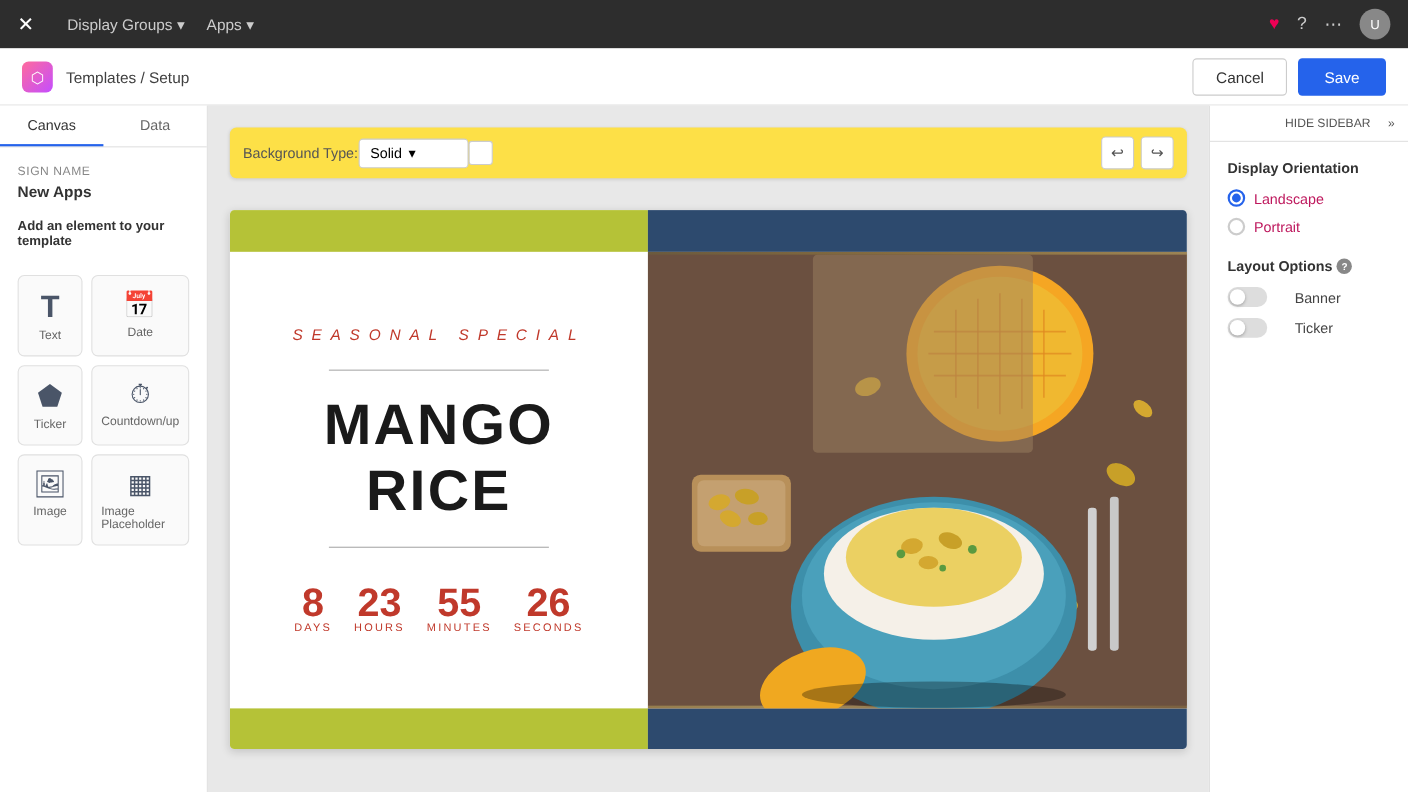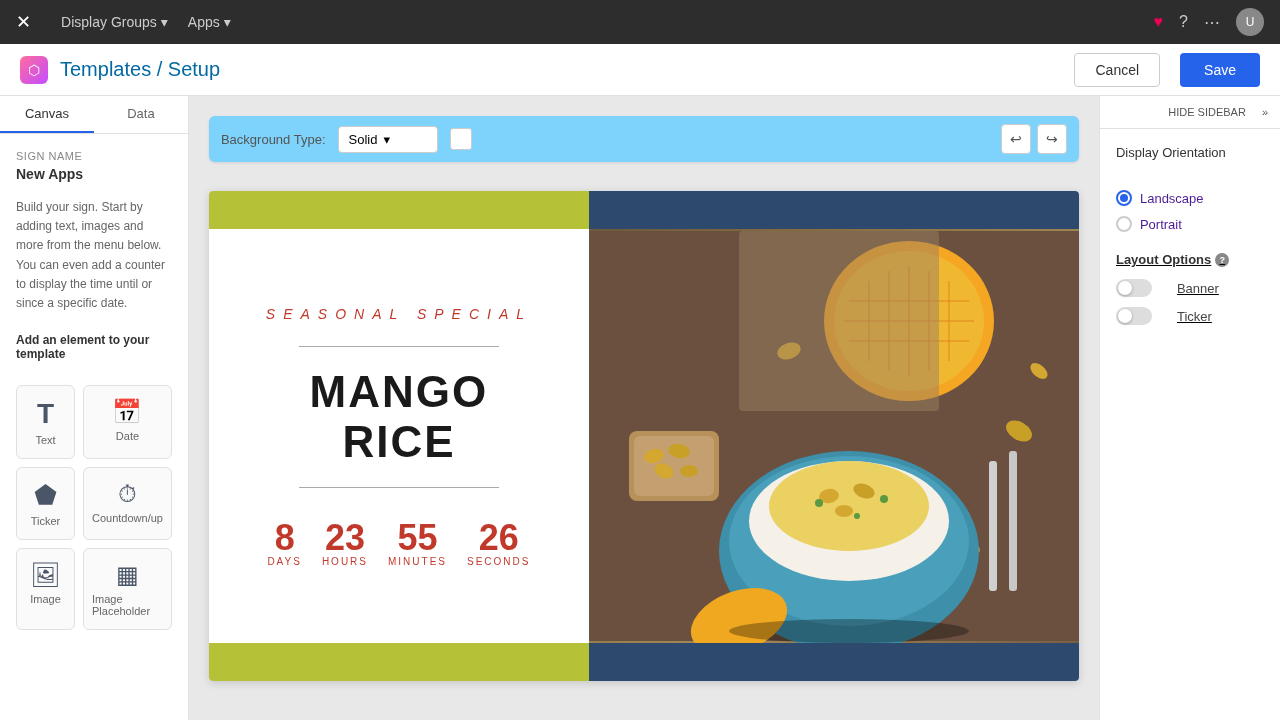"Templates / Setup" .header-title { color: #0369a1 -> #404040; font-size: 20px -> 14px }
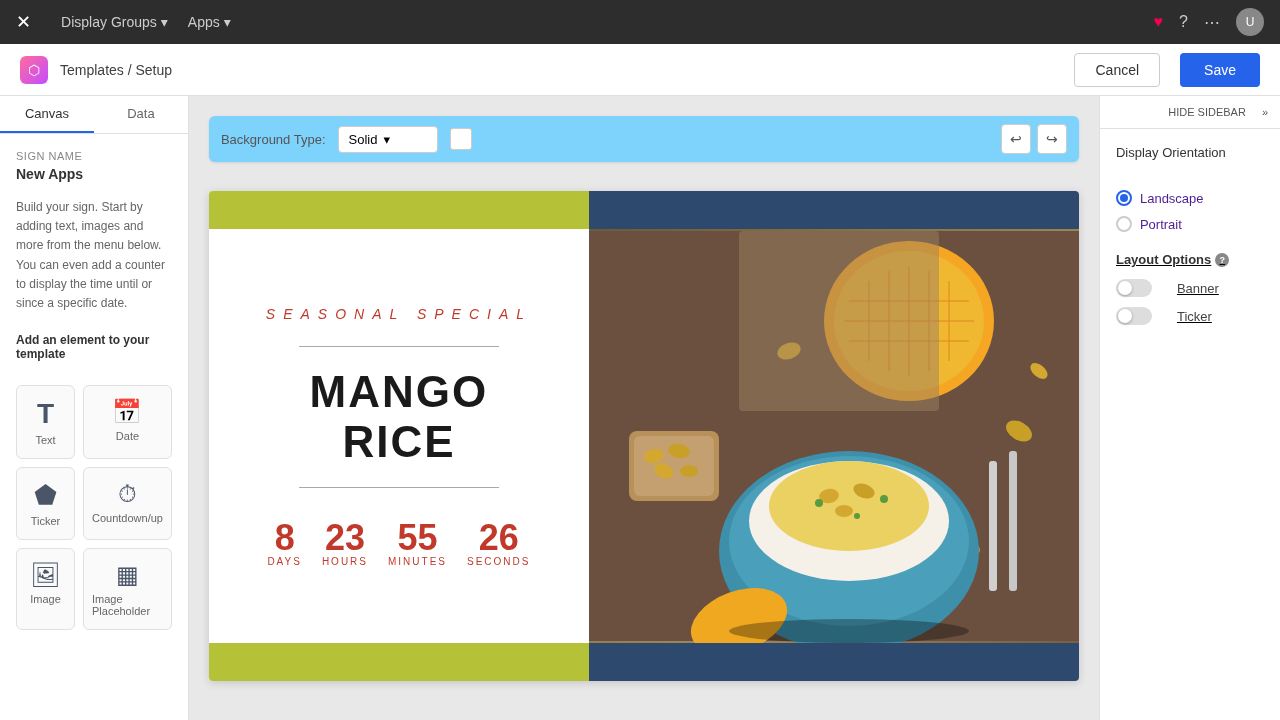"Cancel" .header-actions { gap: 20px -> 10px }
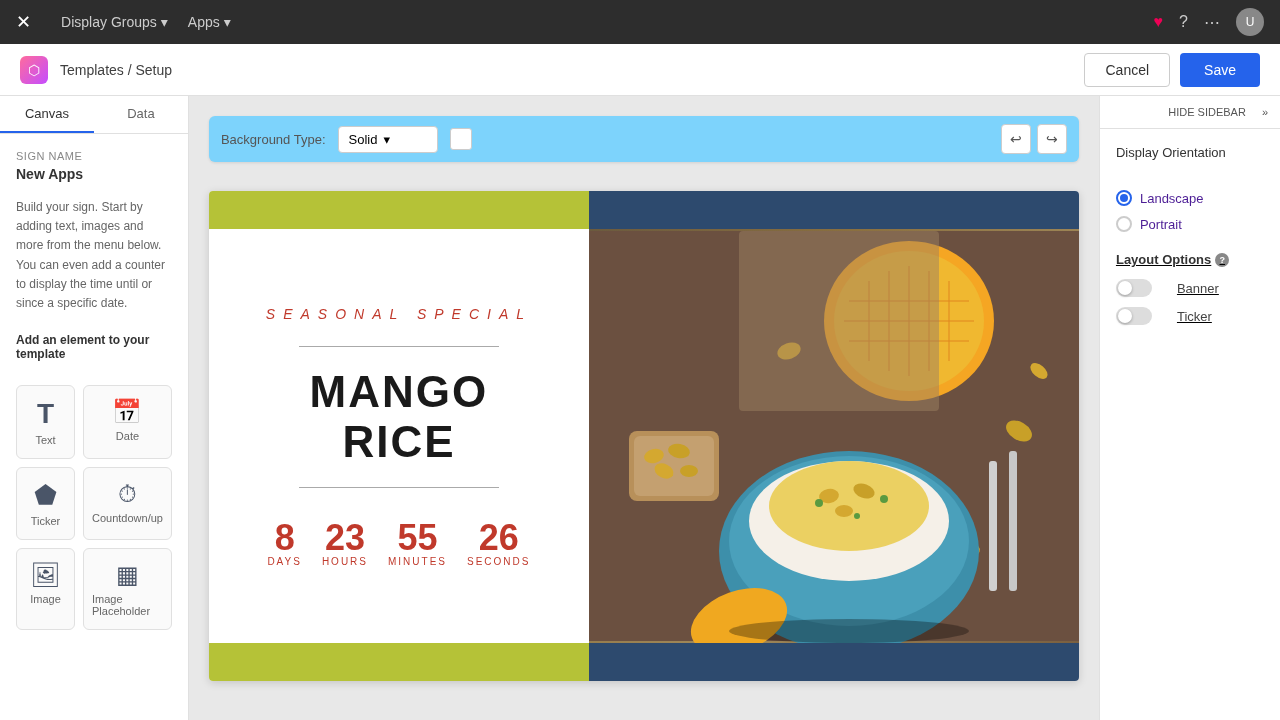"Background Type:" .canvas-toolbar { background: #7dd3fc -> #fde047; gap: 12px -> none }
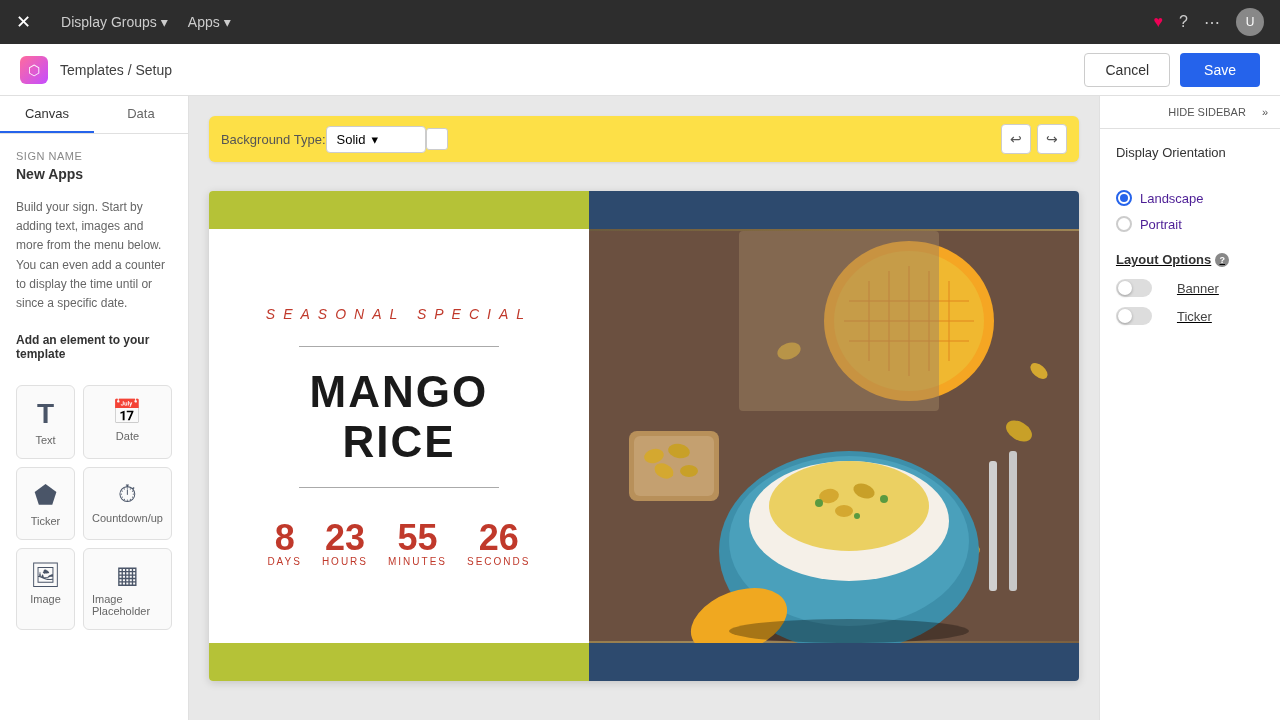"Display Orientation" .orientation-title { font-weight: 400 -> 700; margin-bottom: 30px -> 12px }
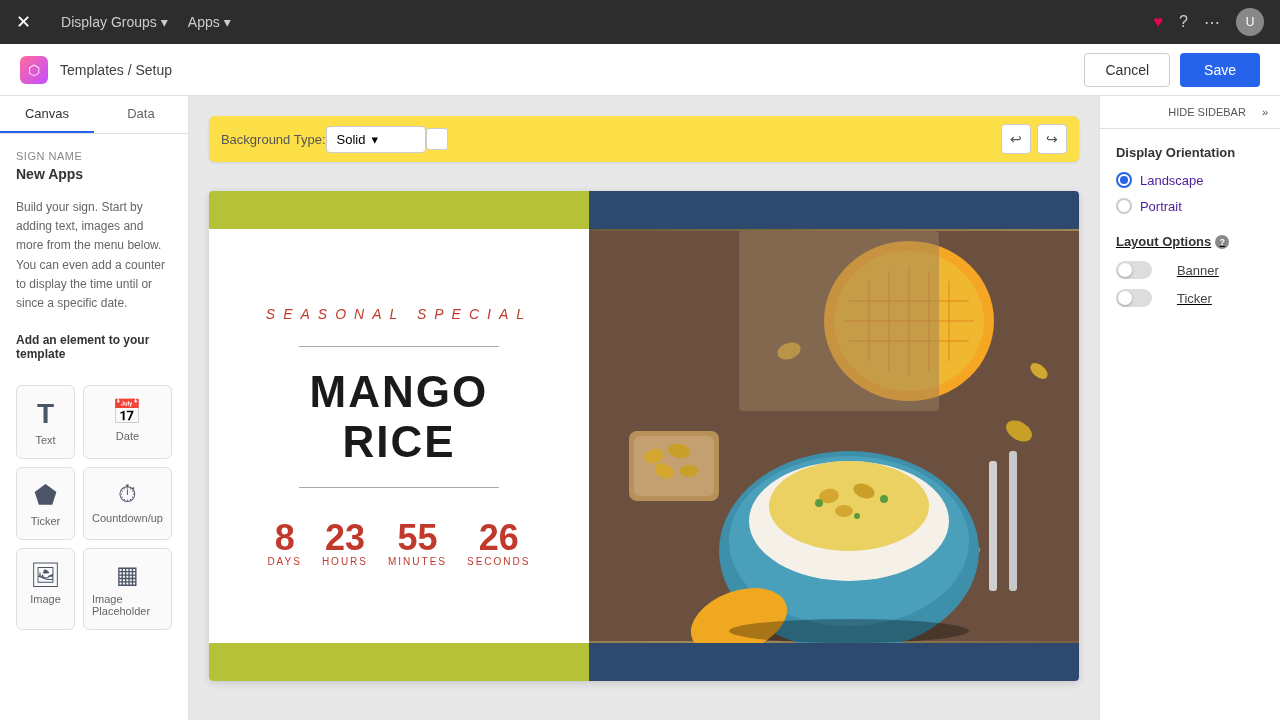"Landscape" .radio-label { color: #4c1d95 -> #be185d }
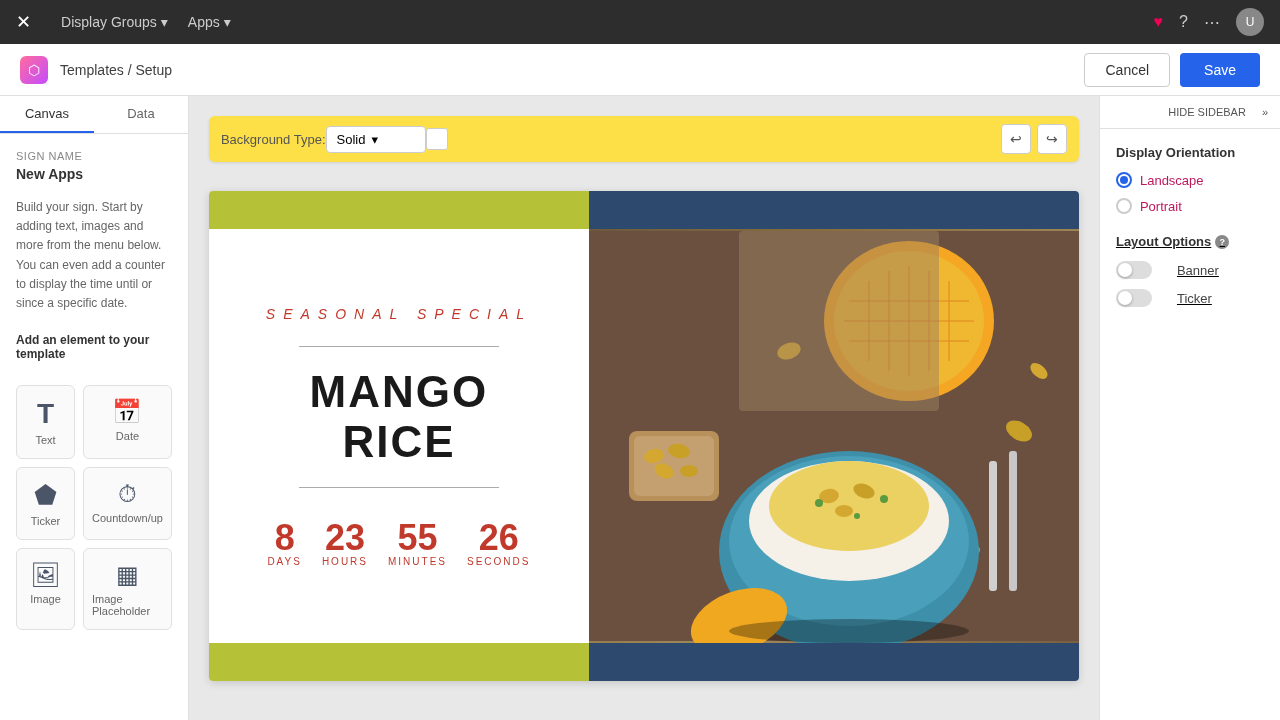"Build your sign. Start by" p.sidebar-desc { html: <p>Build your sign. Start by adding text, images and more from the menu below. You can even add a counter to display the time until or since a specific date.</p> -> none }
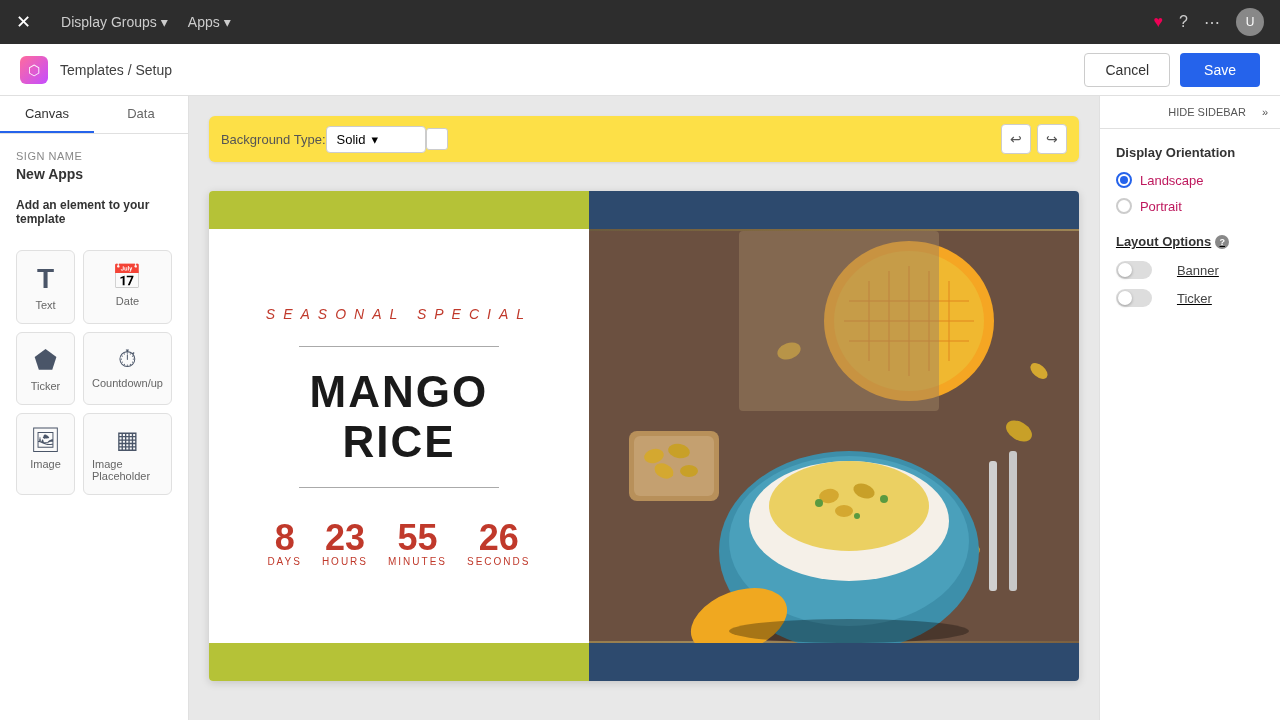"Layout Options" .layout-section { text-decoration: underline -> none }
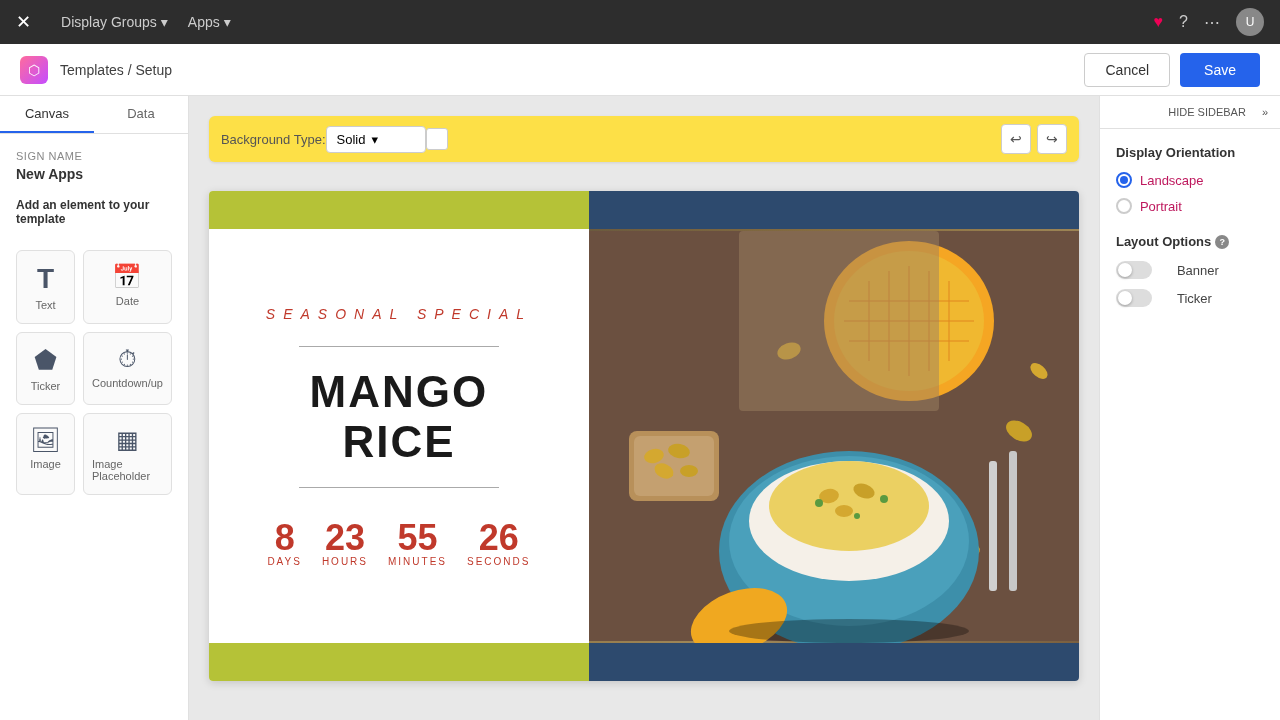"MANGO RICE" .dish-name { font-size: 44px -> 52px }
